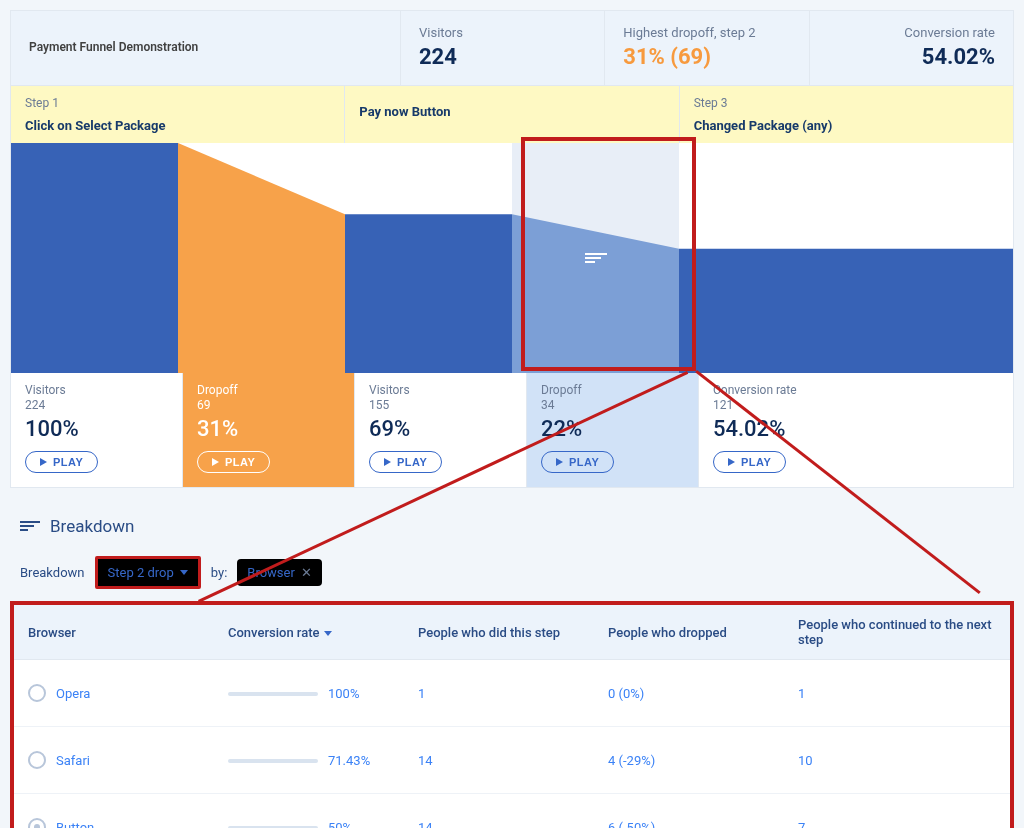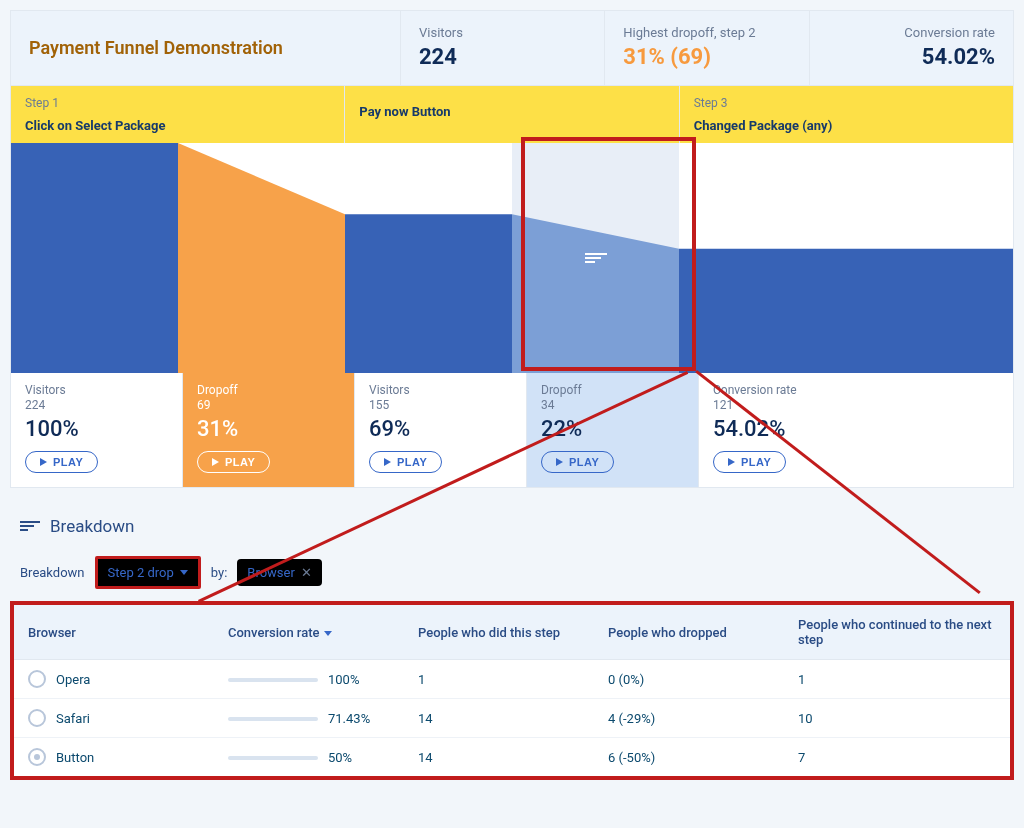"Payment Funnel Demonstration" .header-title { color: #a16207 -> #404040; font-size: 18px -> 12px }
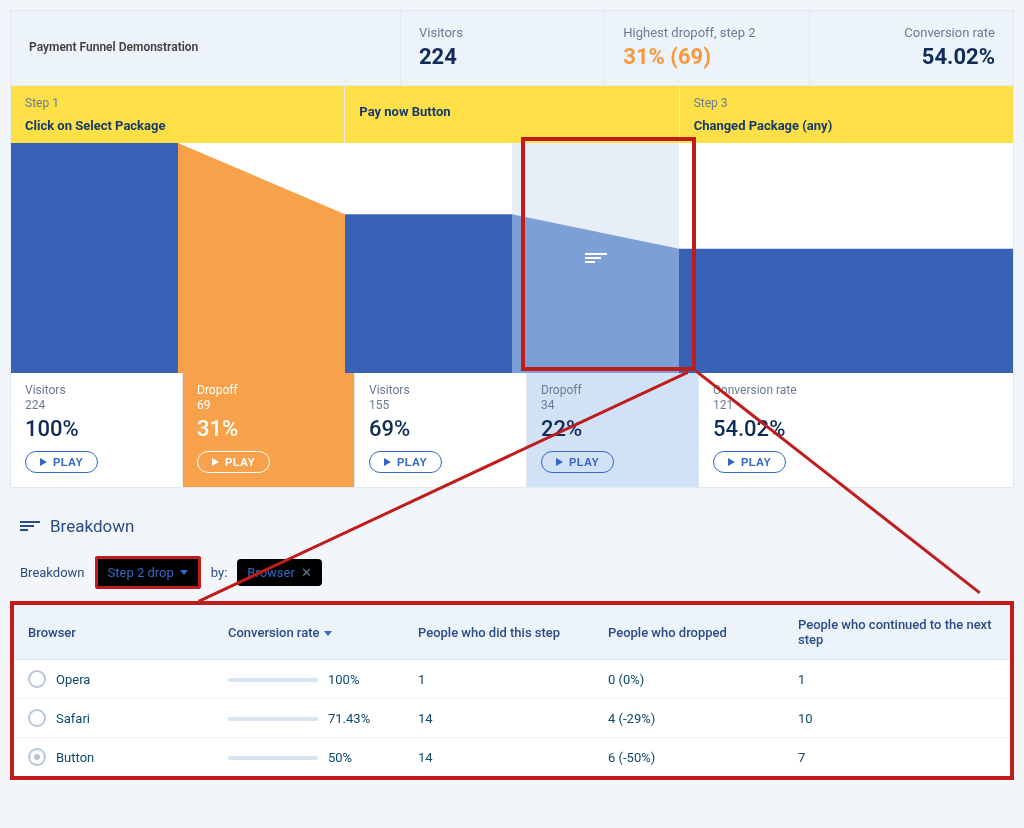"Step 1" .steps-row { background: #fde047 -> #fef9c3 }
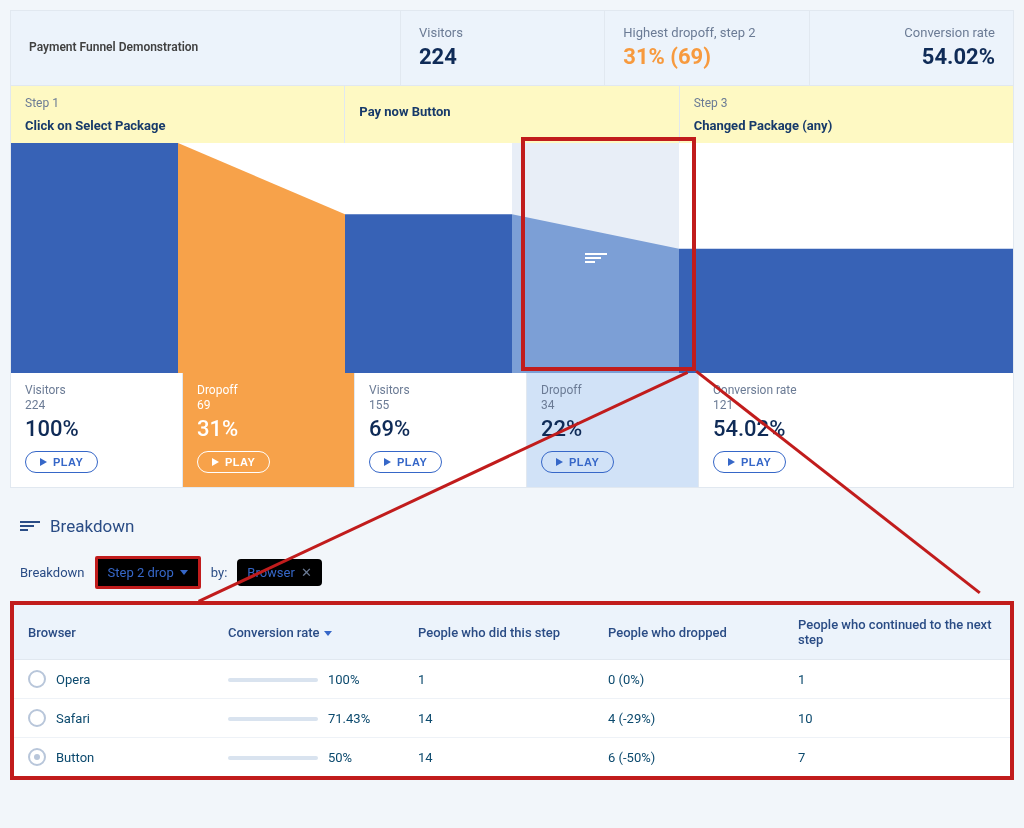"Opera" .bd-table td { color: #0c4a6e -> #3b82f6; padding: 10px 14px -> 24px 14px }
